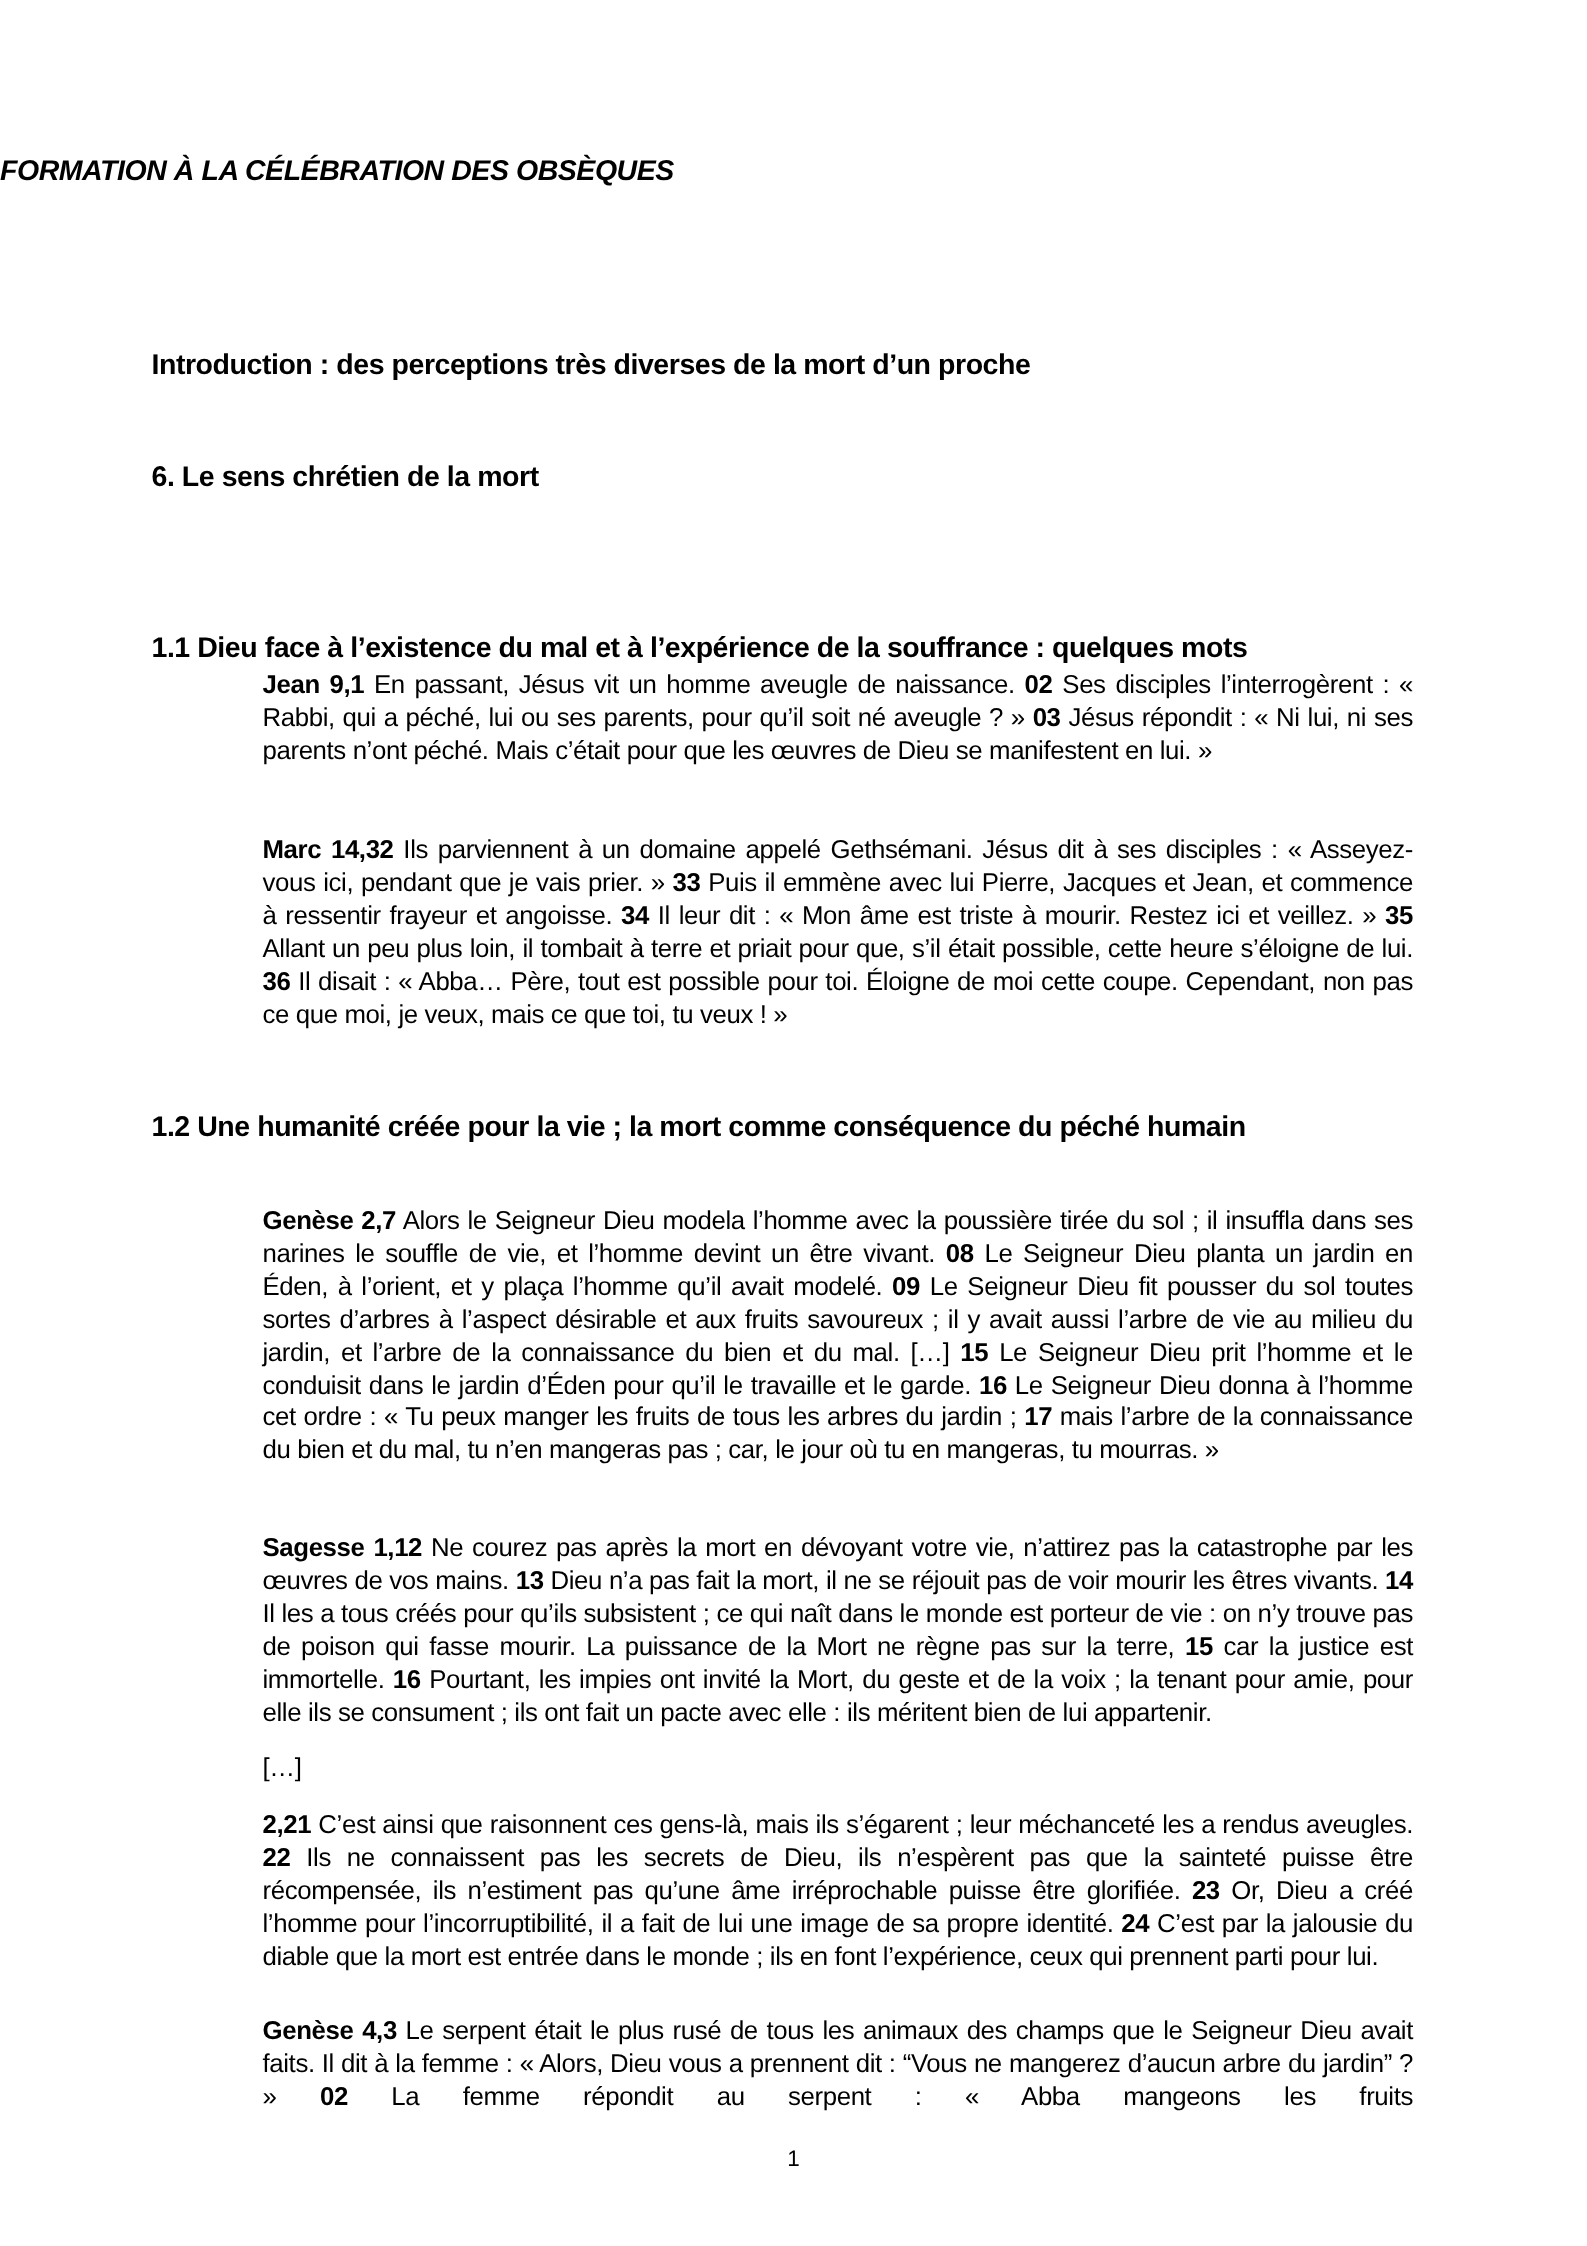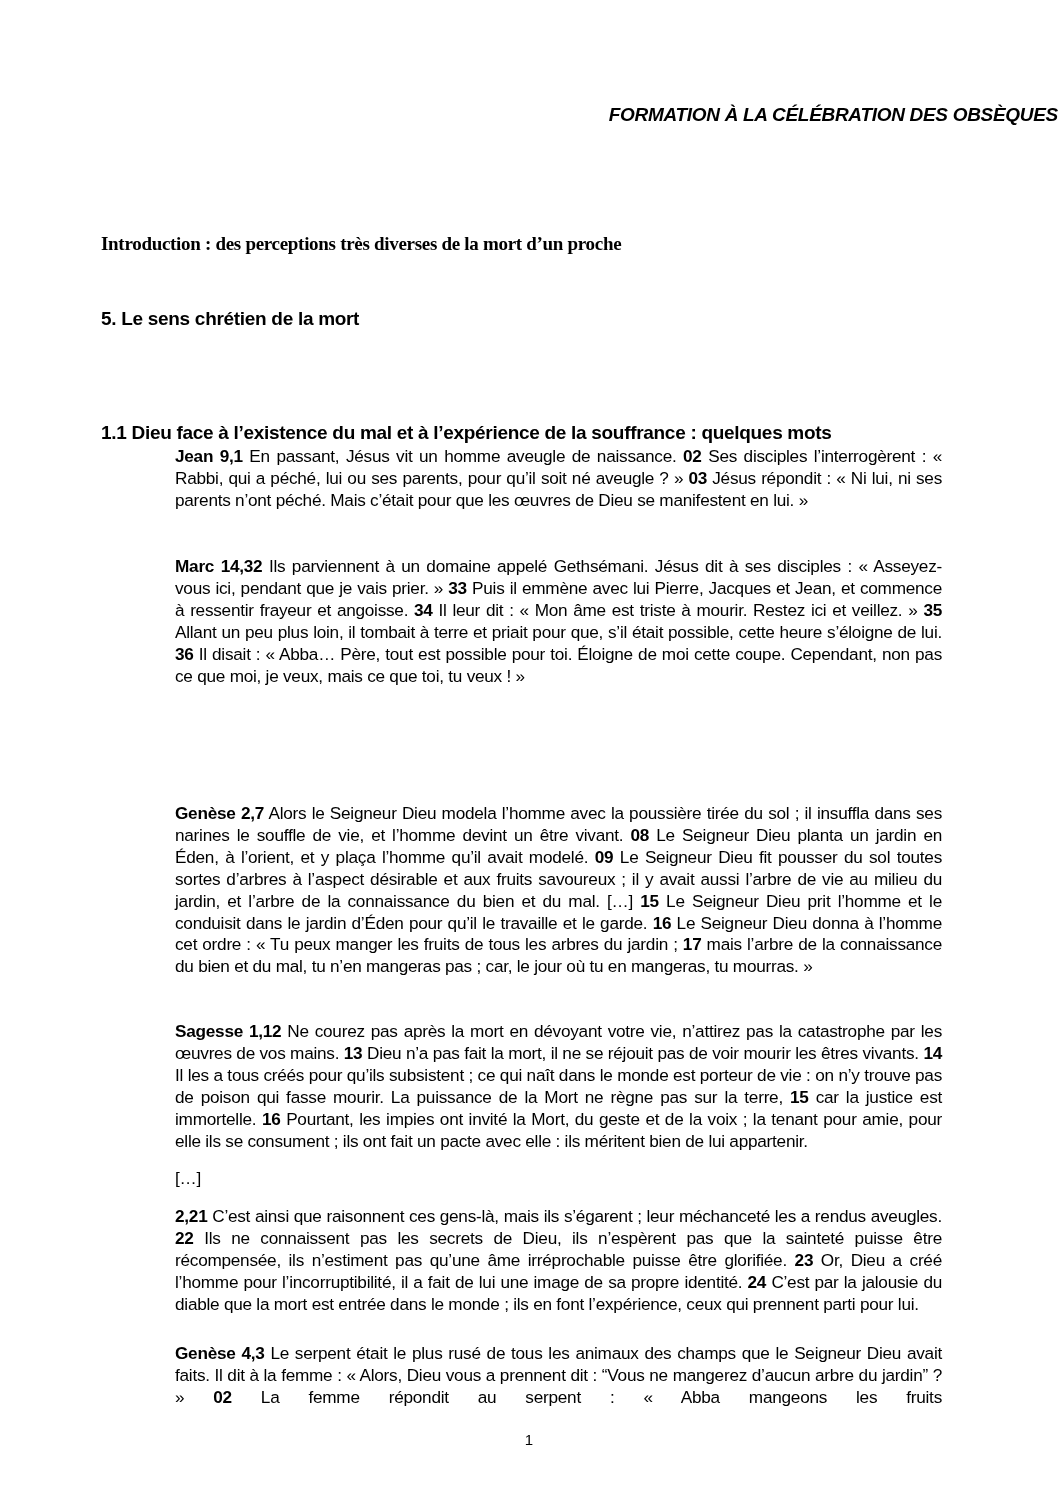"FORMATION À LA CÉLÉBRATION DES" .title { text-align: right -> left }
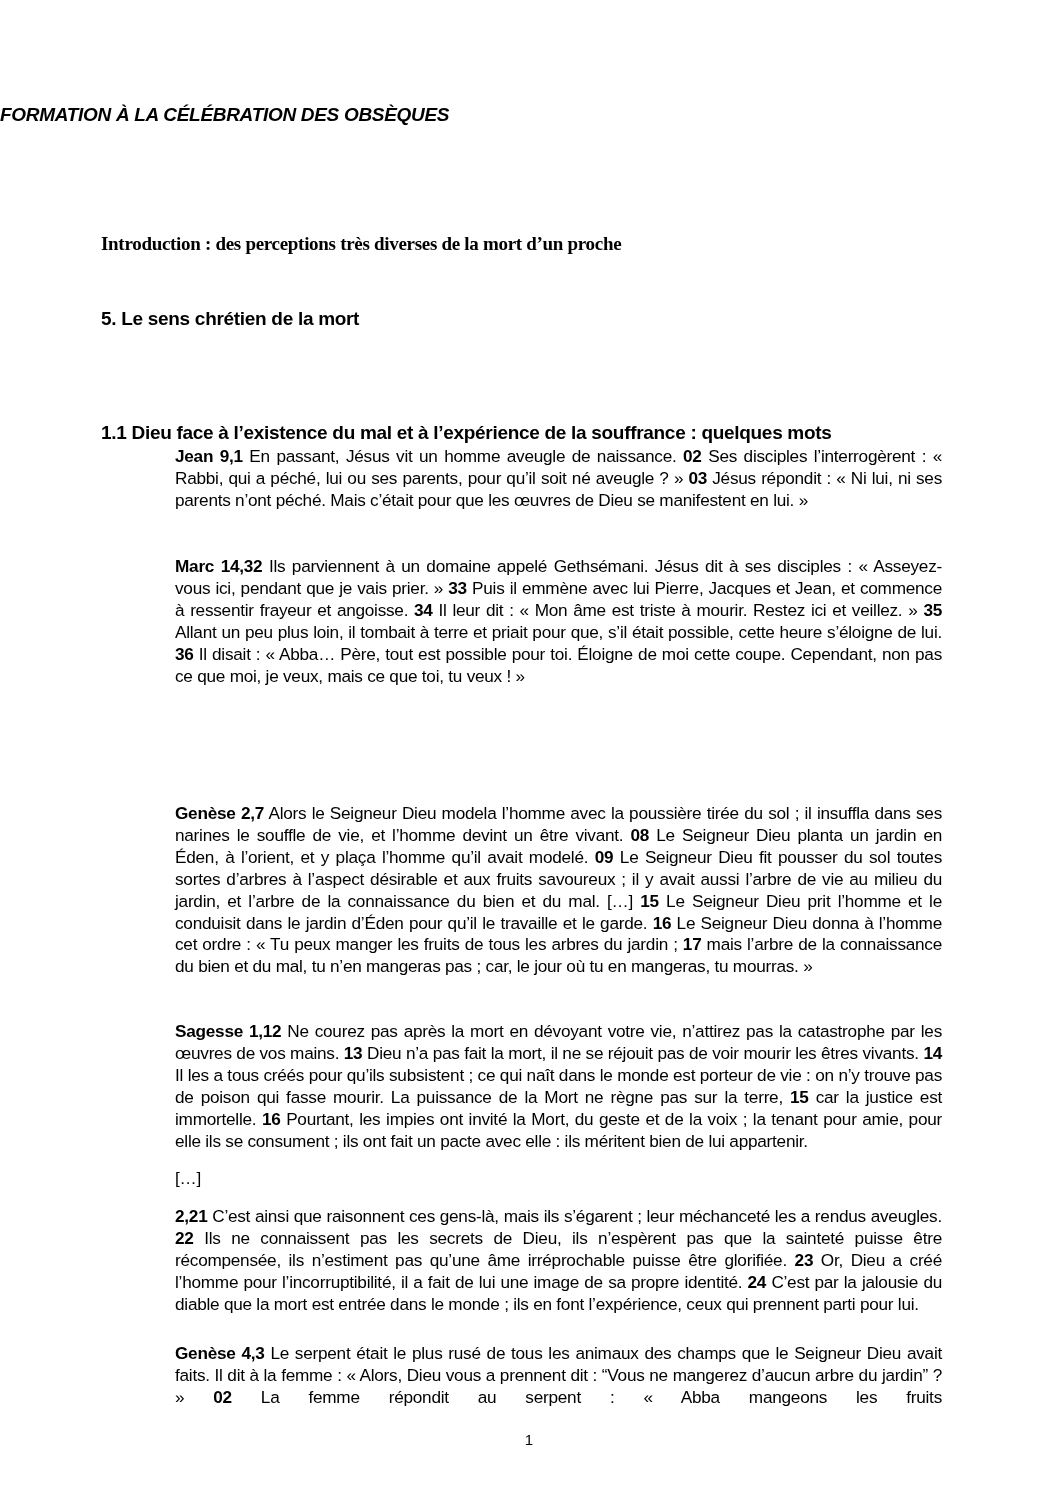"Introduction : des perceptions très" div.h { font-family: Liberation Serif, serif -> none }
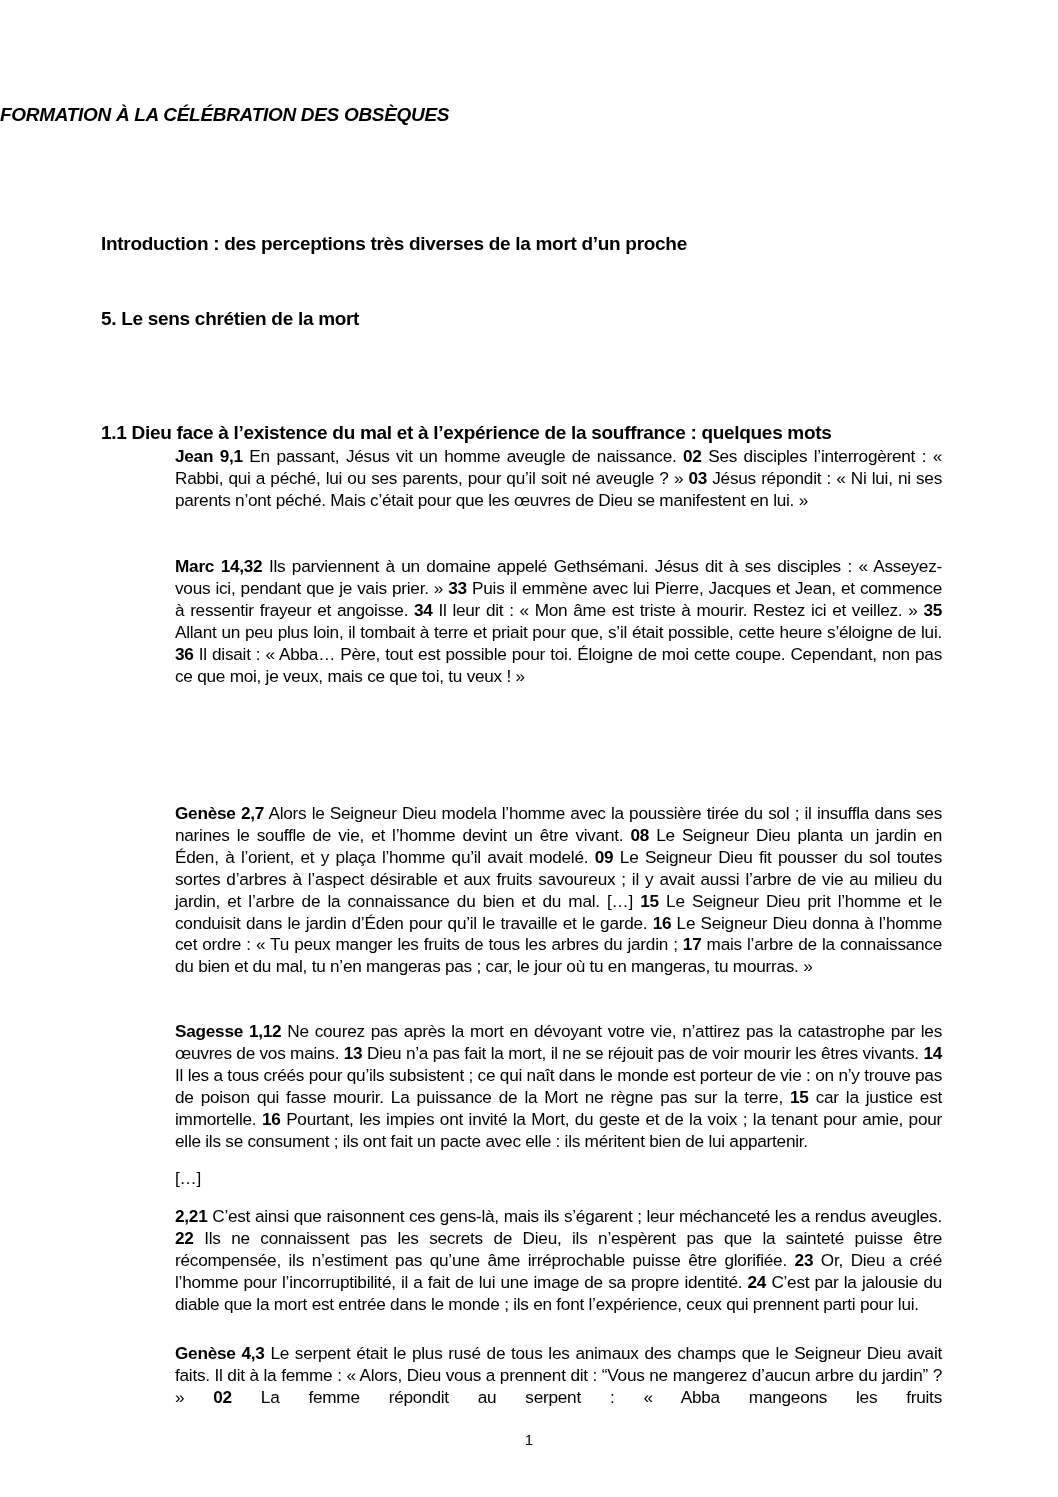"5. Le sens chrétien de" div.h { text: 5 -> 6 }
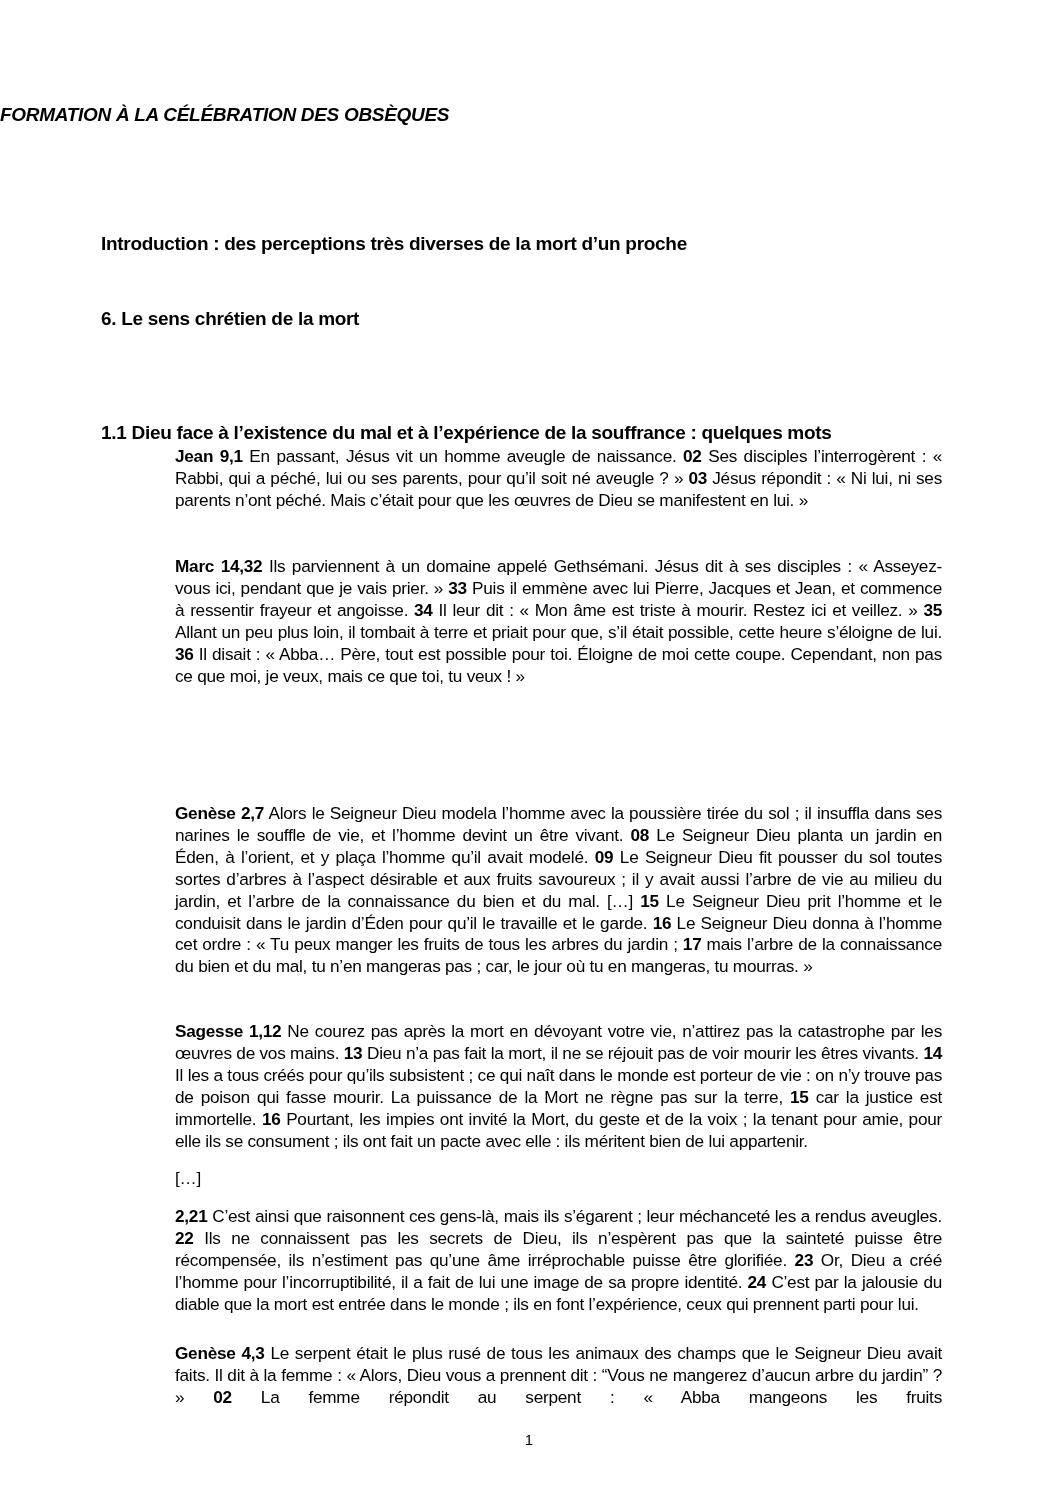"1.2 Une humanité créée pour" div.h { html: none -> <div>1.2 Une humanité créée pour la vie ; la mort comme conséquence du péché humain</div> }
